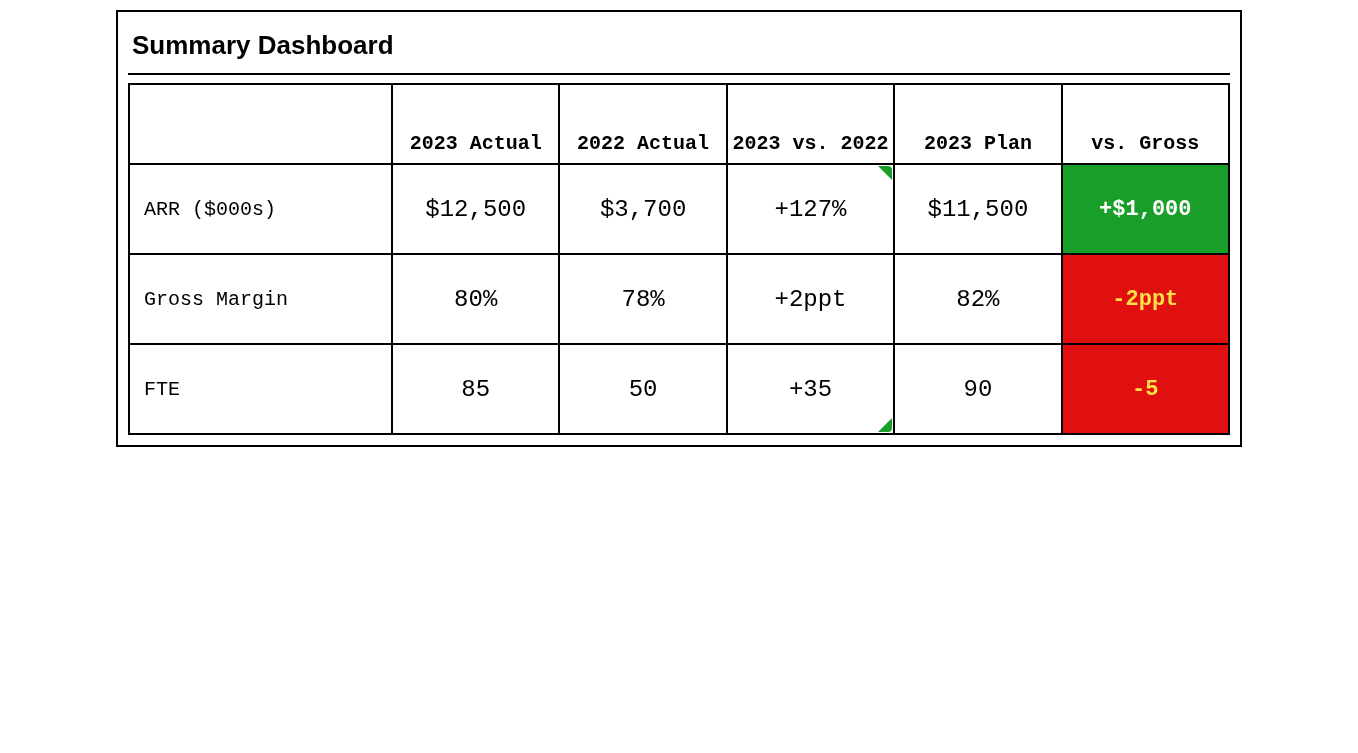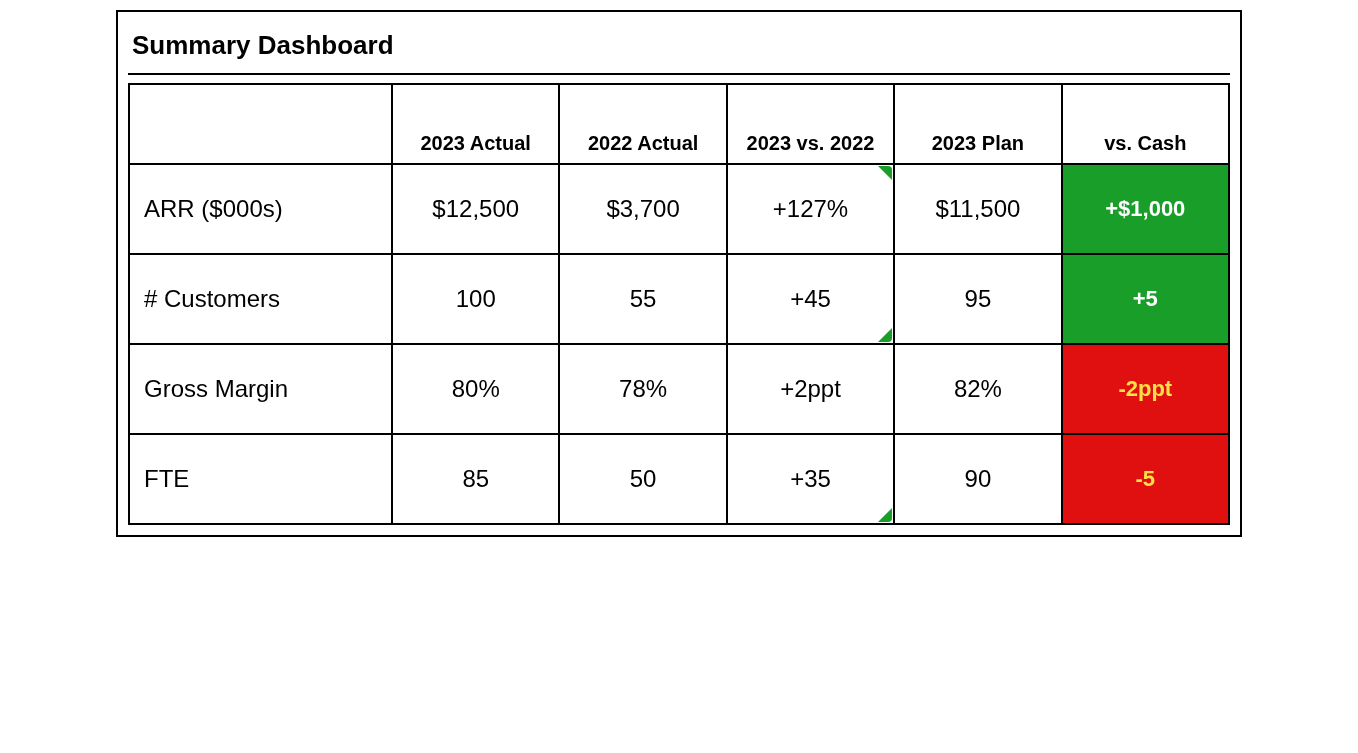"2023 Actual" th, td { font-family: none -> Liberation Mono, monospace }
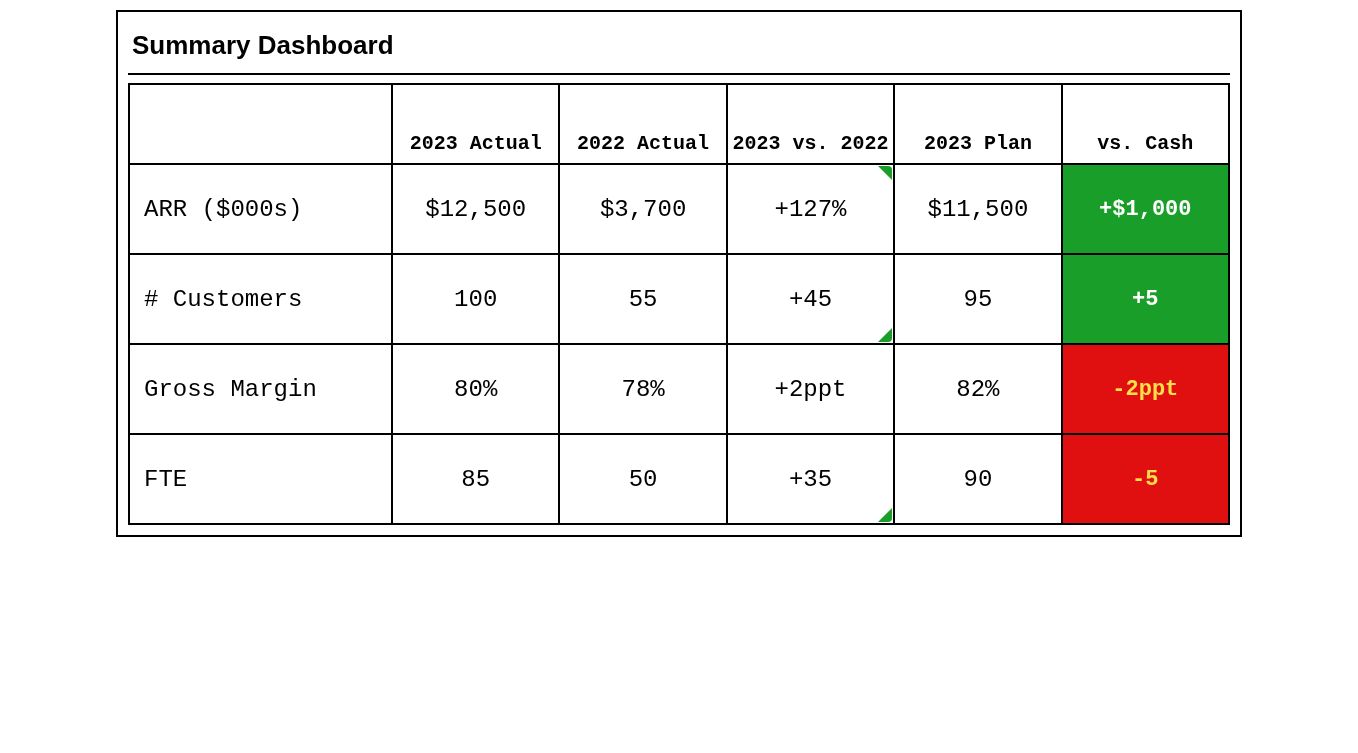"vs. Cash" th { text: Cash -> Gross }
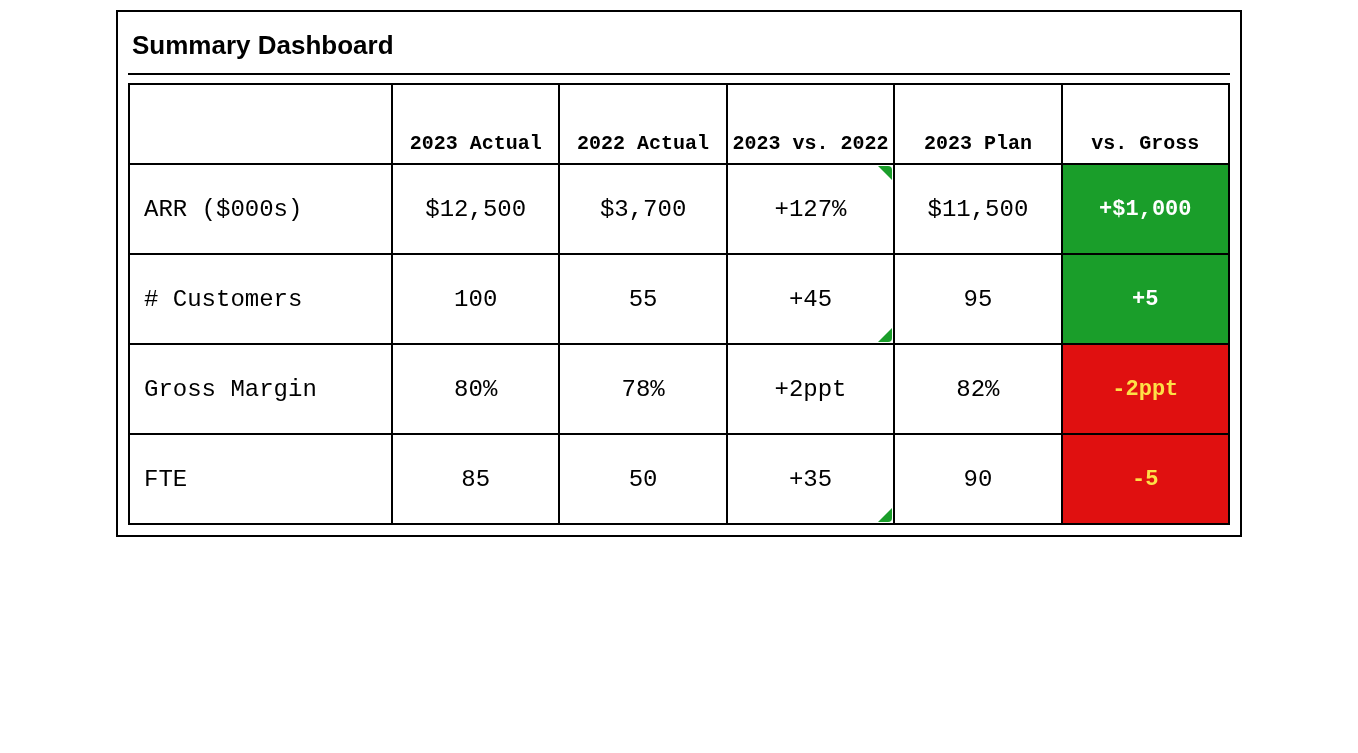"ARR ($000s)" td.row-label { font-size: 24px -> 20px }
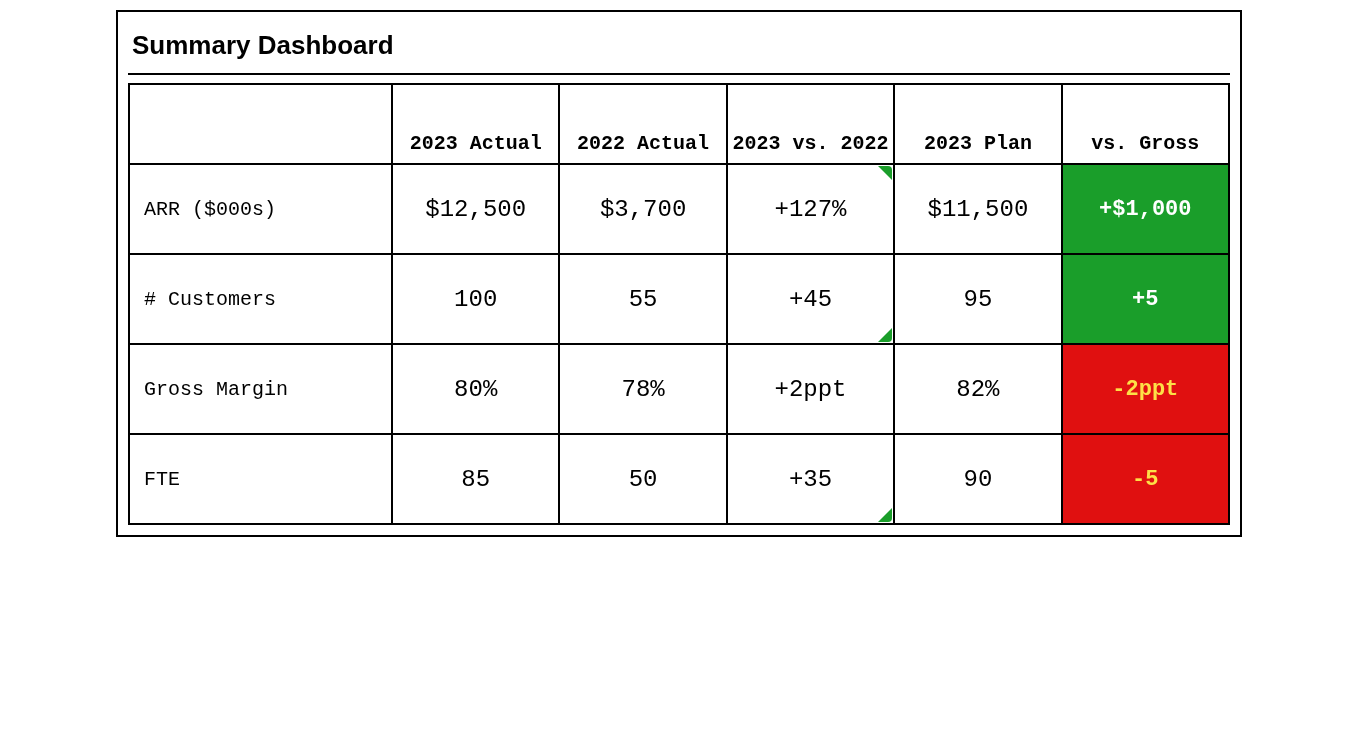"# Customers" tr { html: <tr> <td># Customers</td> <td>100</td> <td>55</td> <td> <div>+45<div></div></div> </td> <td>95</td> <td>+5</td> </tr> -> none }
